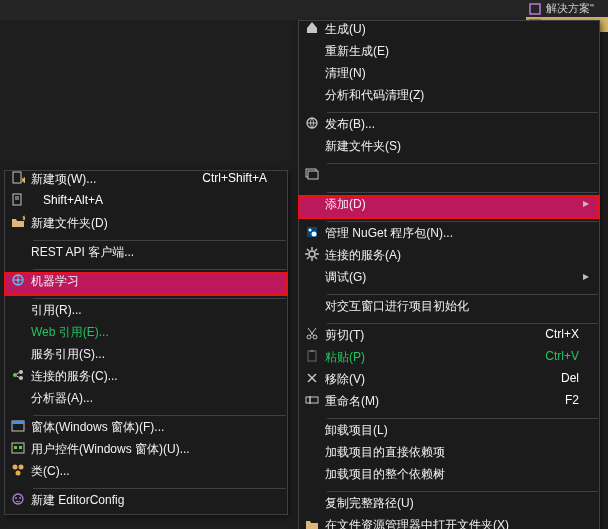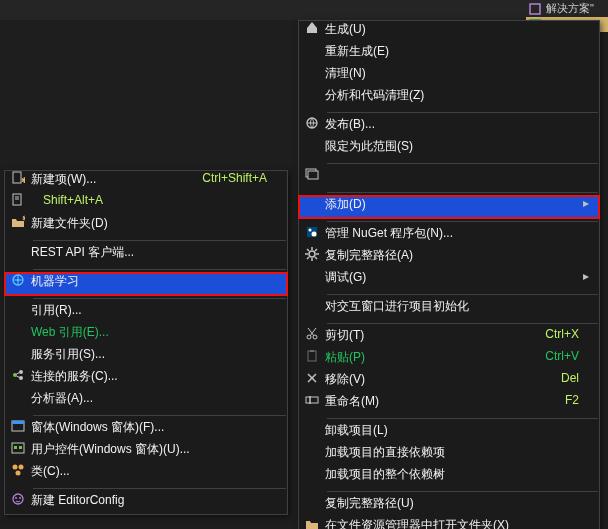"限定为此范围(S)" span.lbl { text: 限定为此范围 -> 新建文件夹 }
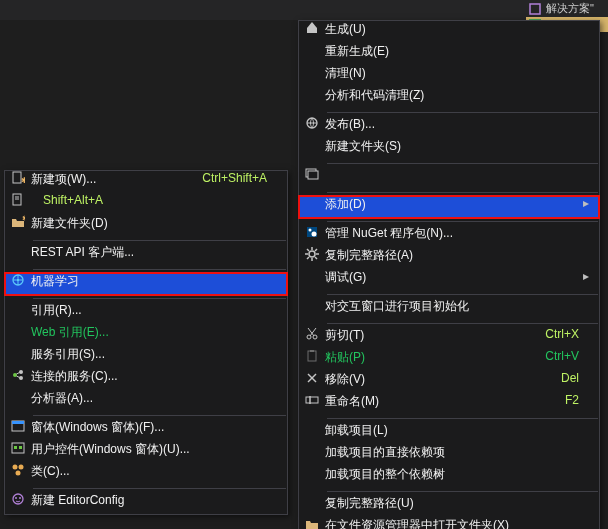"Ctrl+Shift+A" .row .sc { color: #bef264 -> #ffffff }
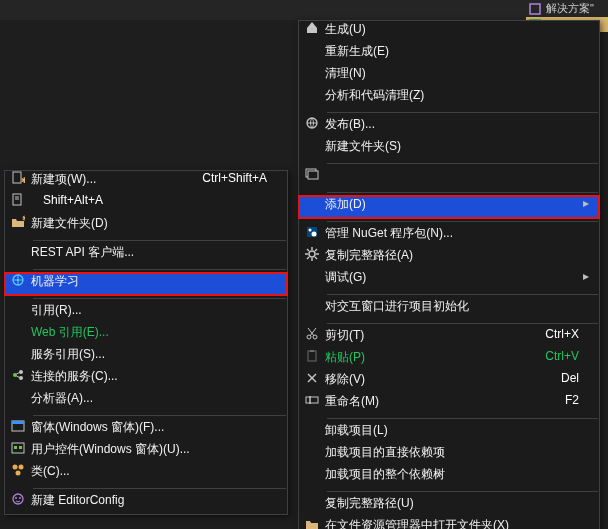"添加(D)" .row.hi { background: #1d4ed8 -> #be185d }
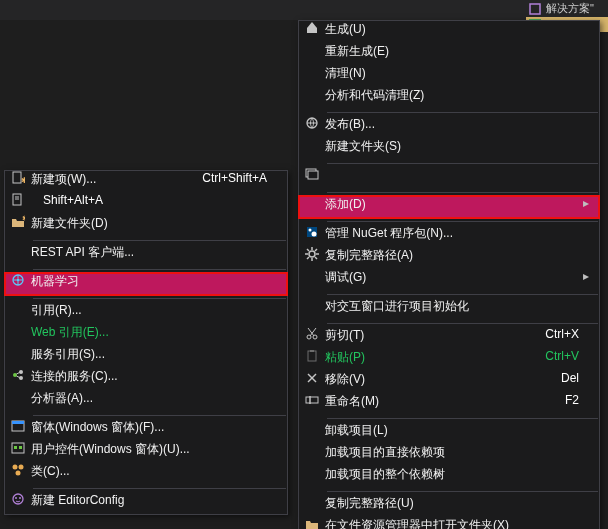"复制完整路径(A)" span.lbl { text: 复制完整路径 -> 连接的服务 }
